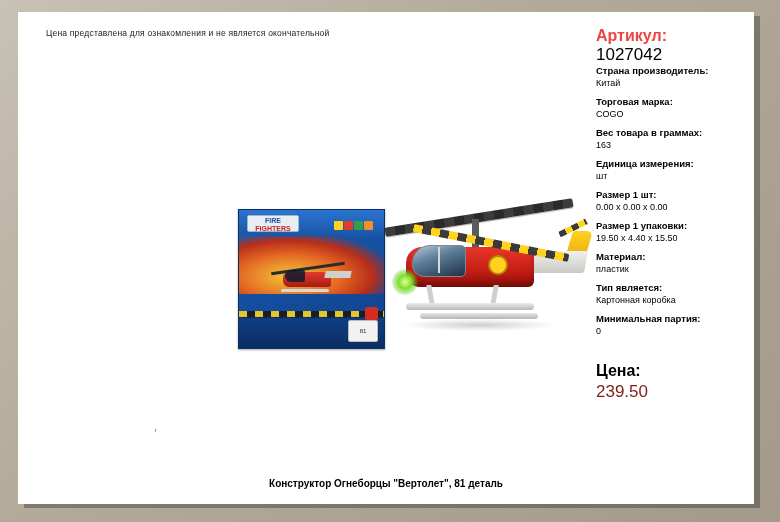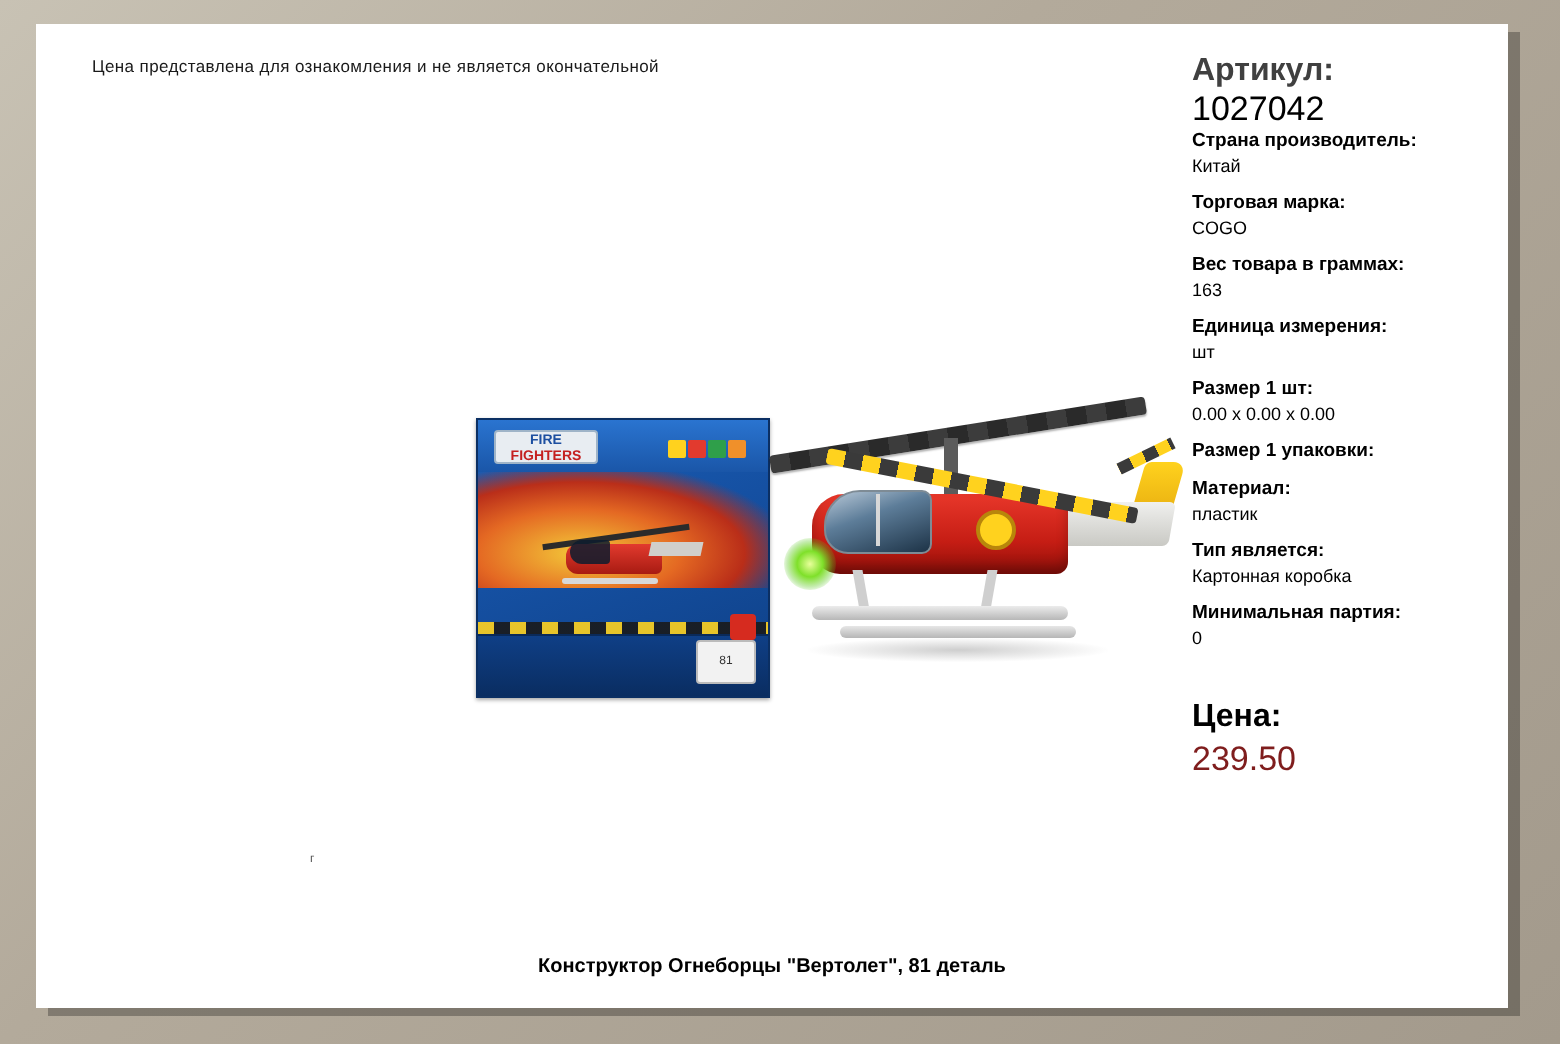"Артикул:" #sku-label { color: #404040 -> #ef4444 }
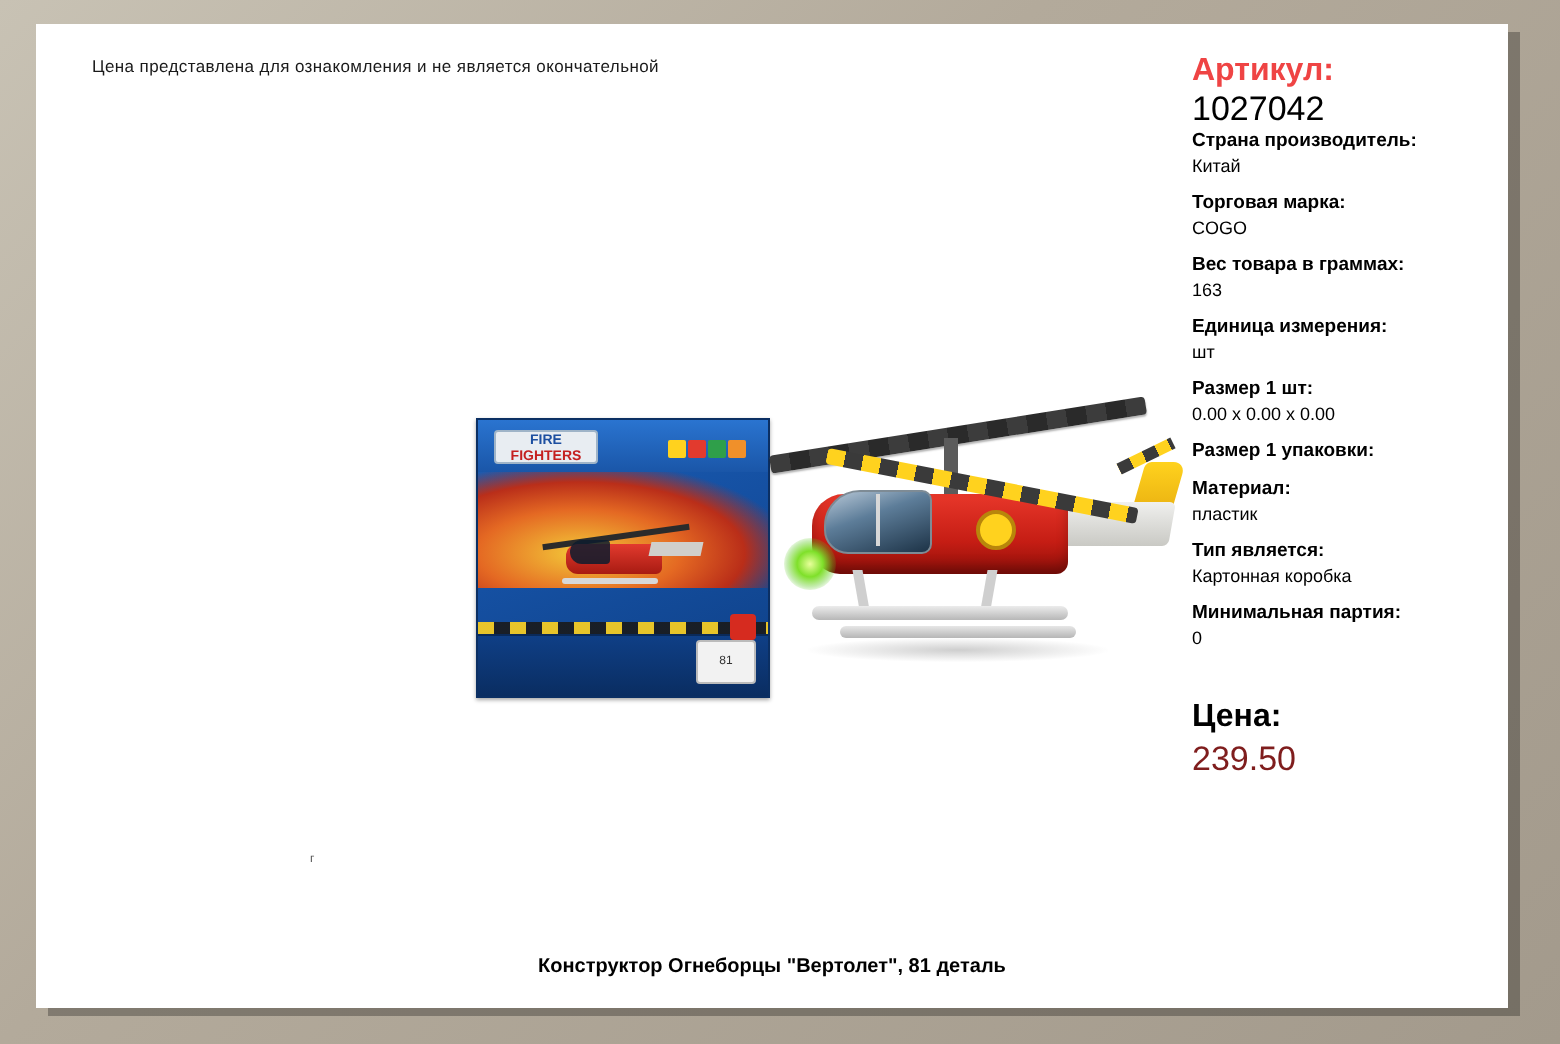"19.50 x 4.40 x 15.50" div.spec-val { html: none -> <div>19.50 x 4.40 x 15.50</div> }
